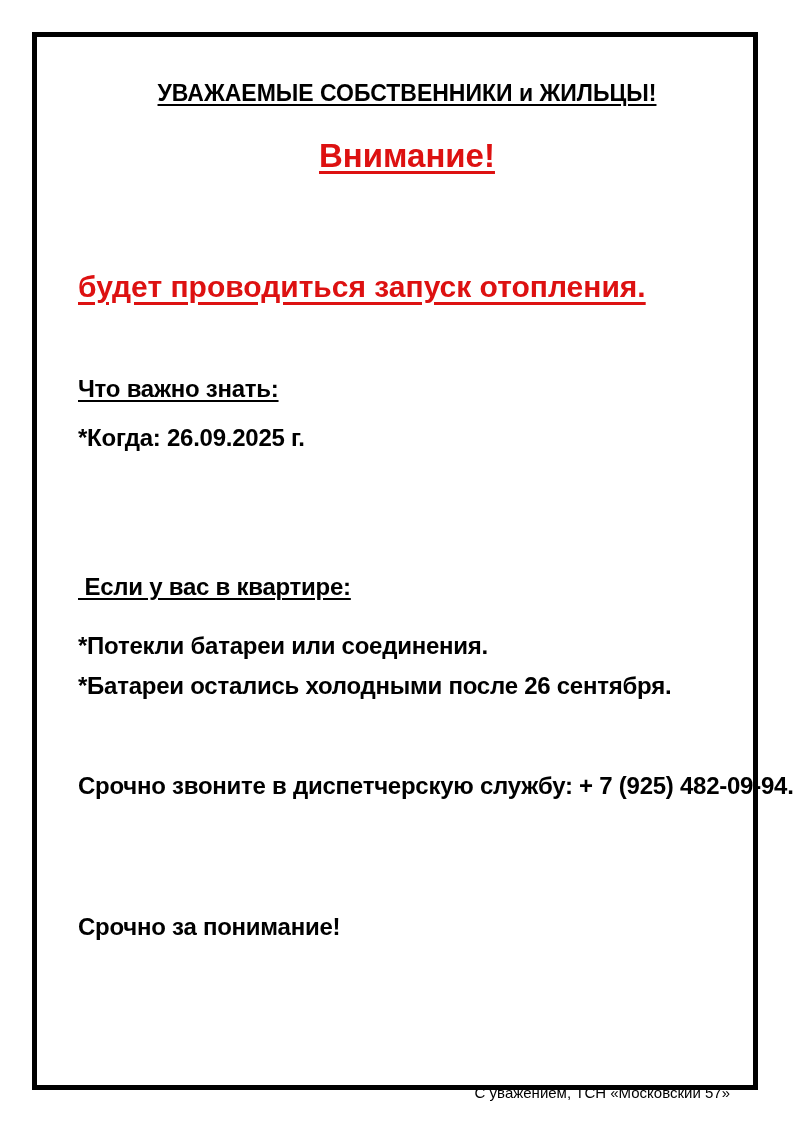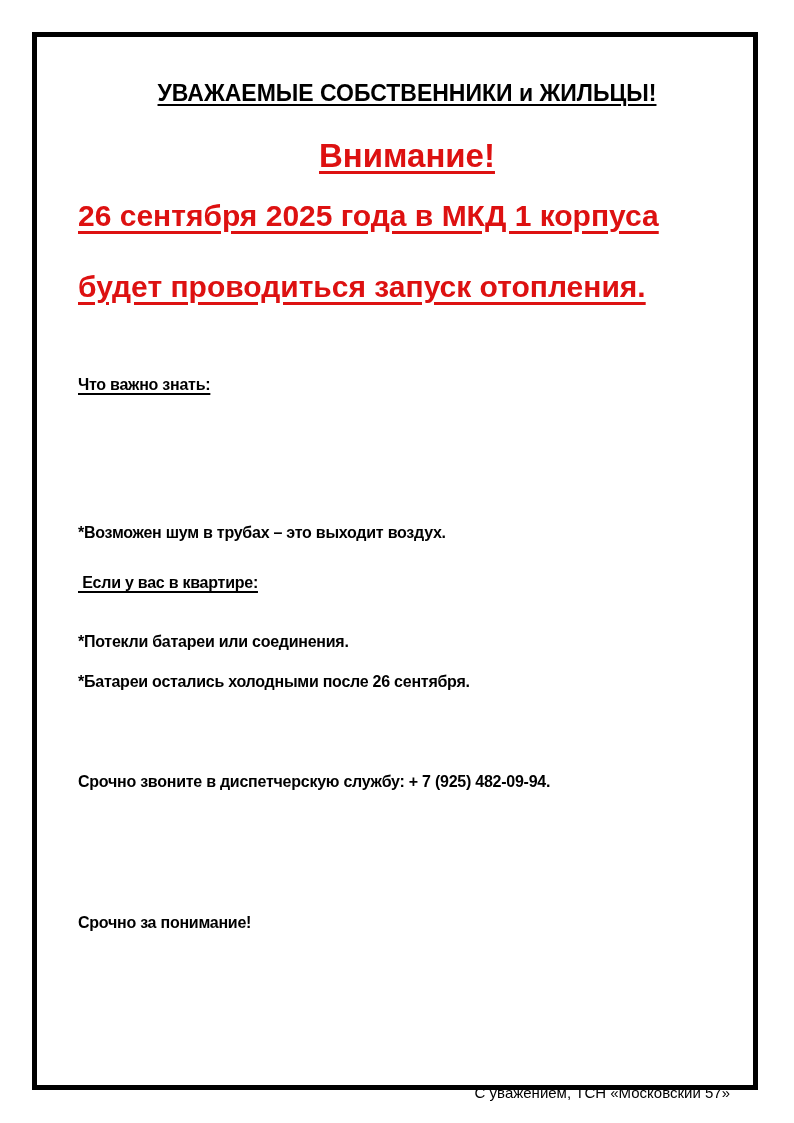"26 сентября 2025 года в" div.txt { html: <div>26 сентября 2025 года в МКД 1 корпуса</div> -> none }
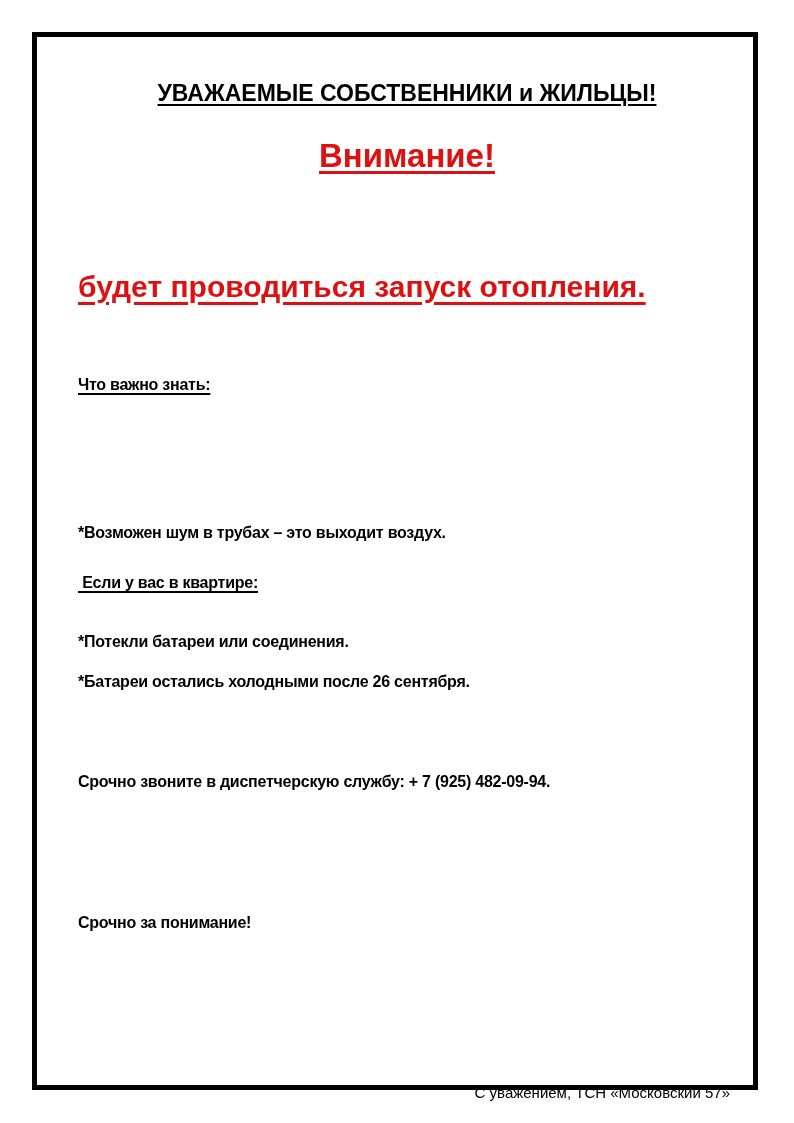"Что важно знать:" .body { font-size: 16px -> 24px }
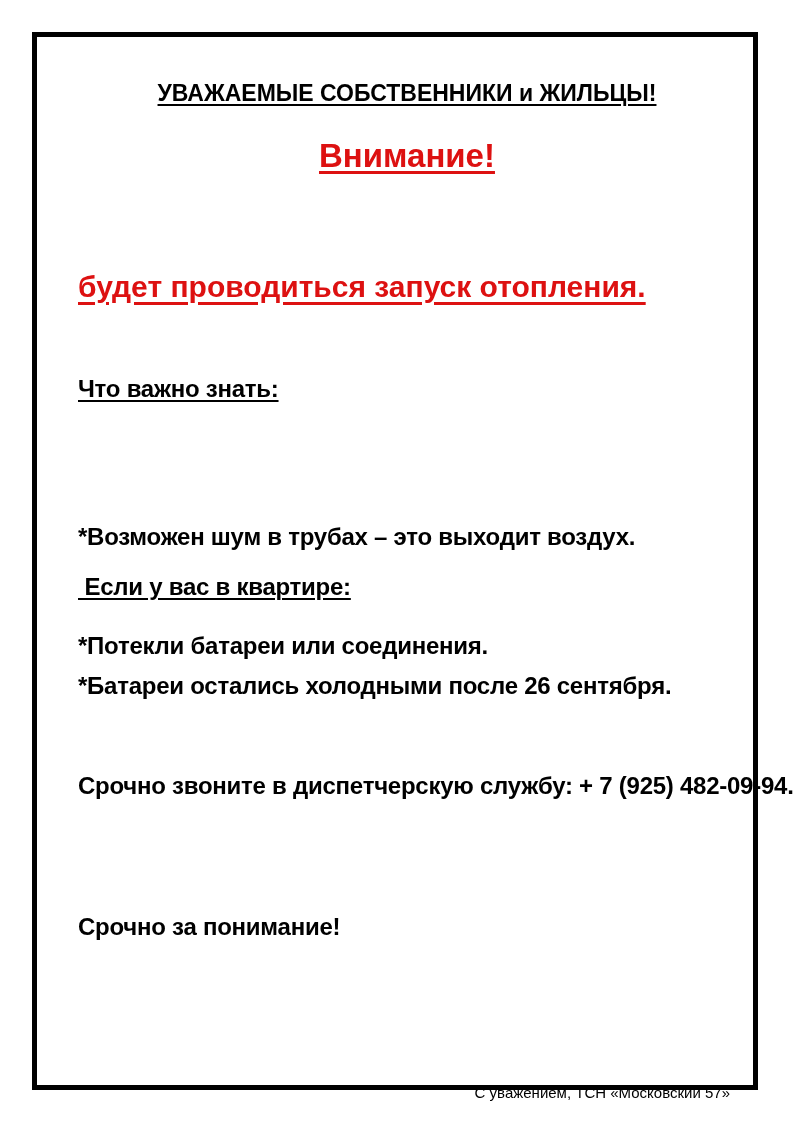"*Когда: 26.09.2025 г." div.txt { html: none -> <div>*Когда: 26.09.2025 г.</div> }
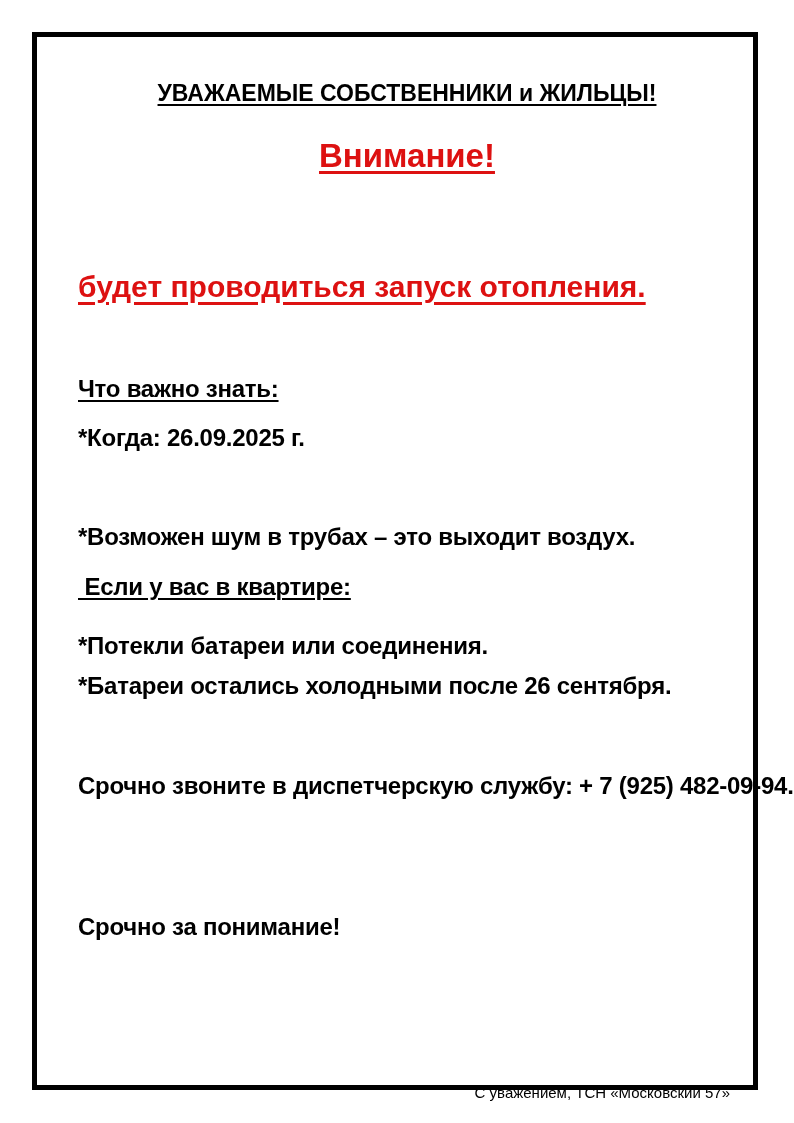"*Возможен шум в трубах –" div.txt { html: <div>*Возможен шум в трубах – это выходит воздух.</div> -> none }
